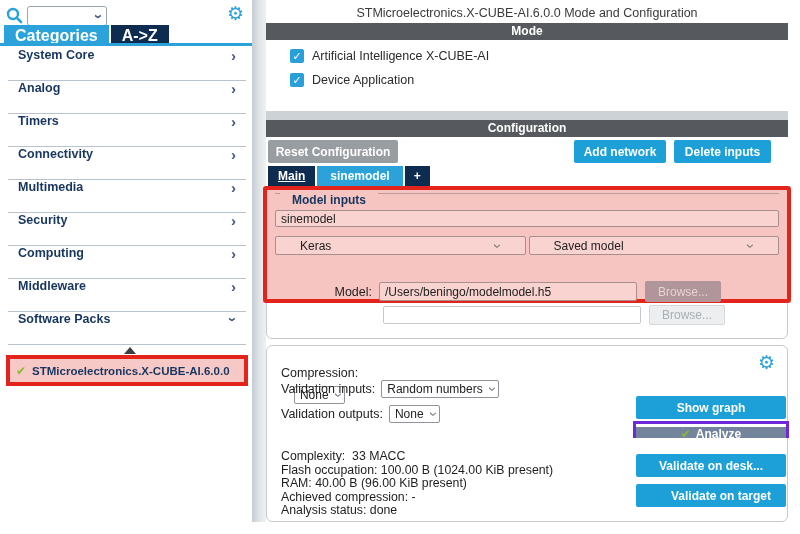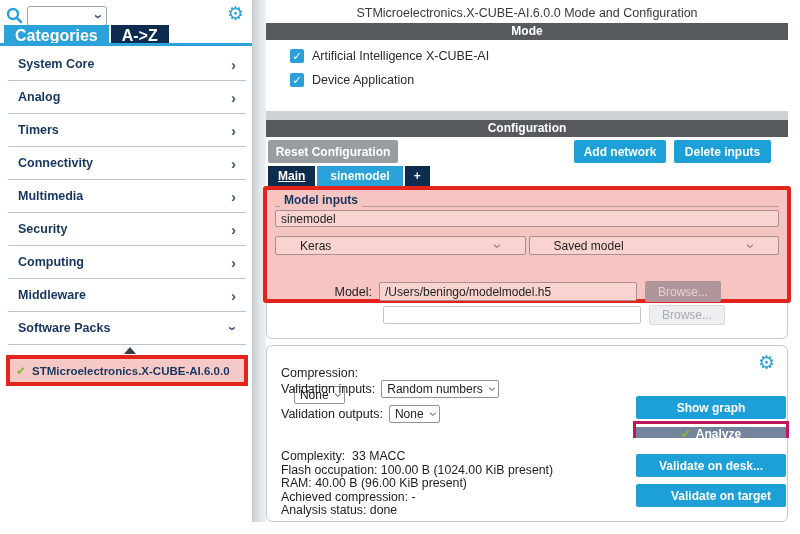"System Core" .cat-item { align-items: center -> flex-start }
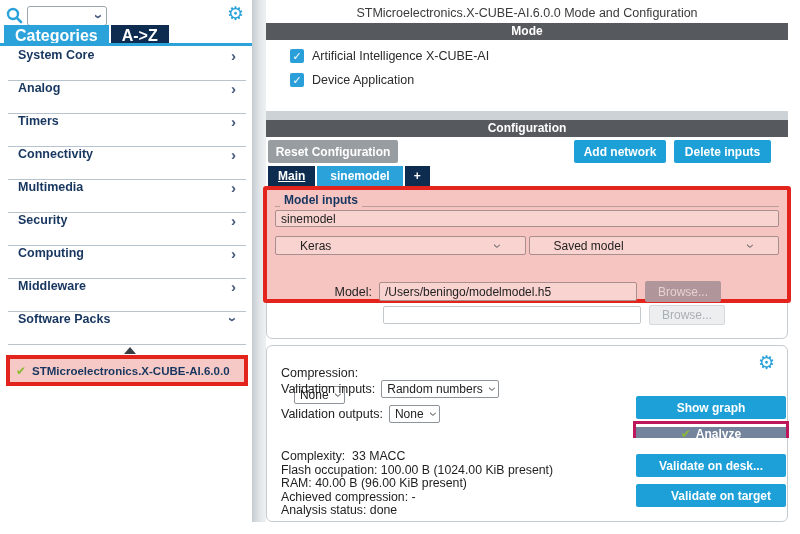"Model inputs" .legend-row { align-items: flex-end -> flex-start; gap: 4px -> 12px }
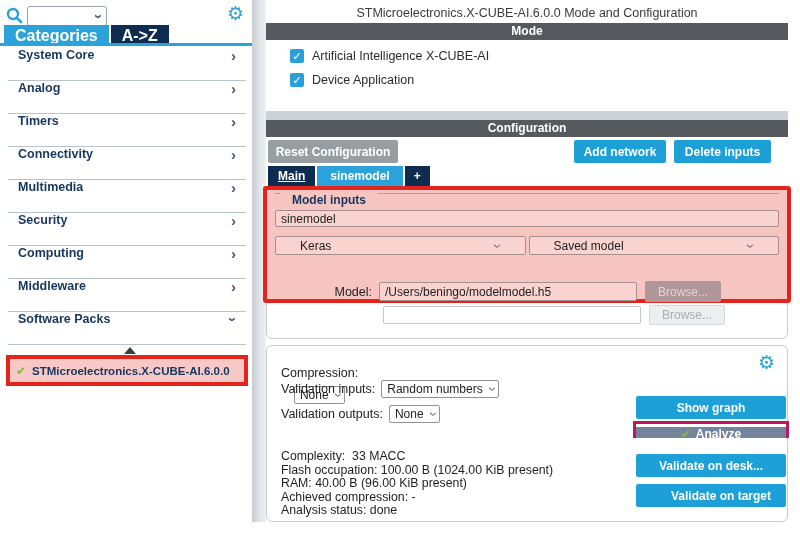"✔ Analyze" .analyze-wrap { border: 3px solid #be185d -> 3px solid #6d28d9 }
